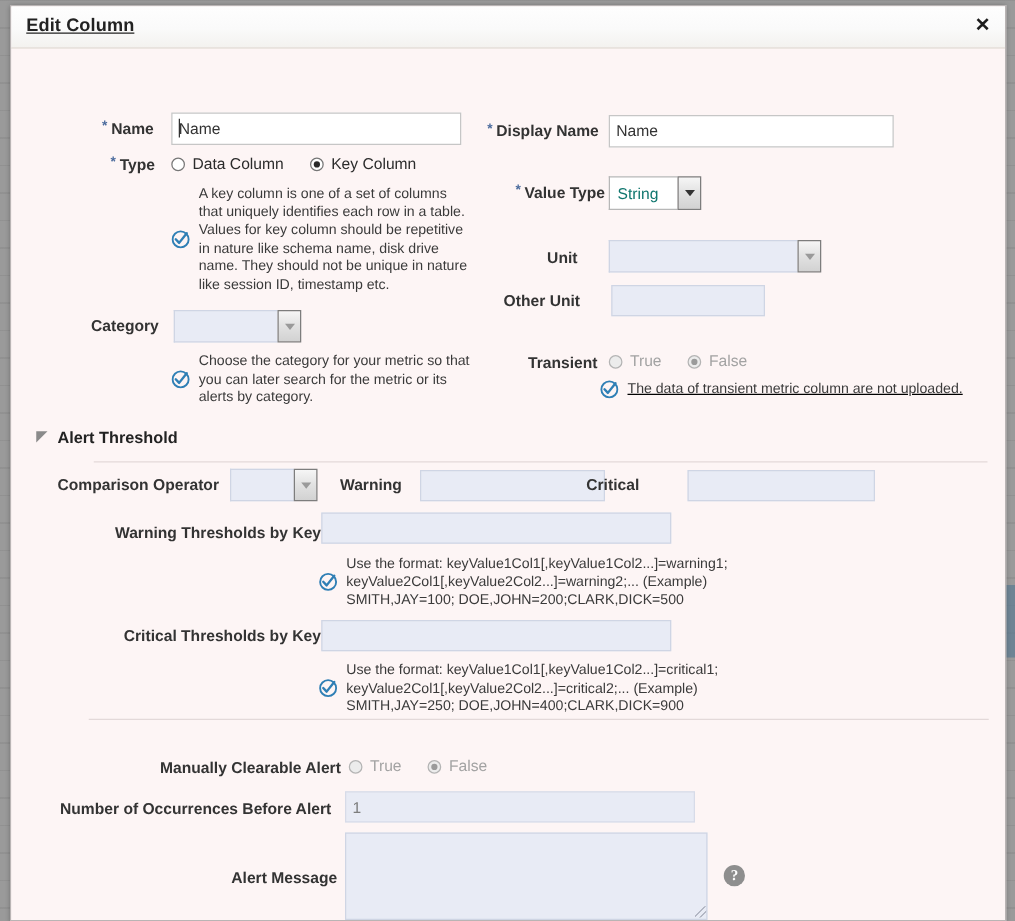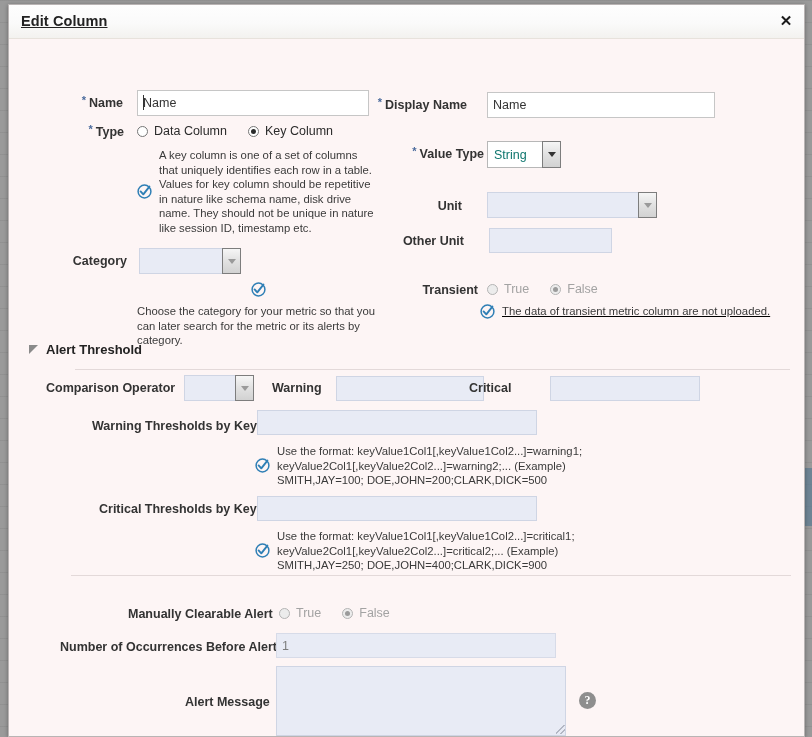"Display Name" div.lbl { left: 358px -> 370px }
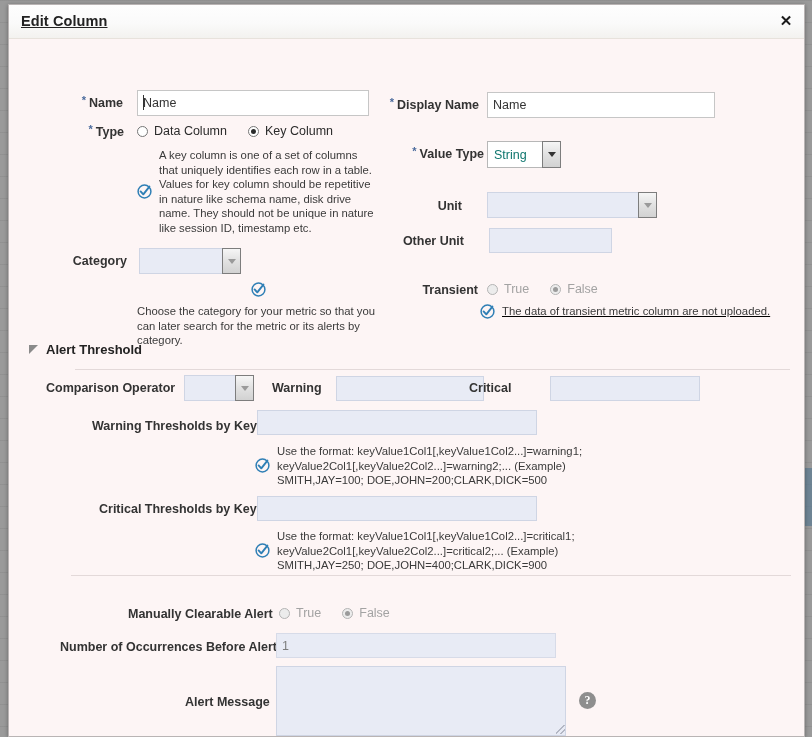"Choose the category for your" div.hint { flex-direction: column -> none }
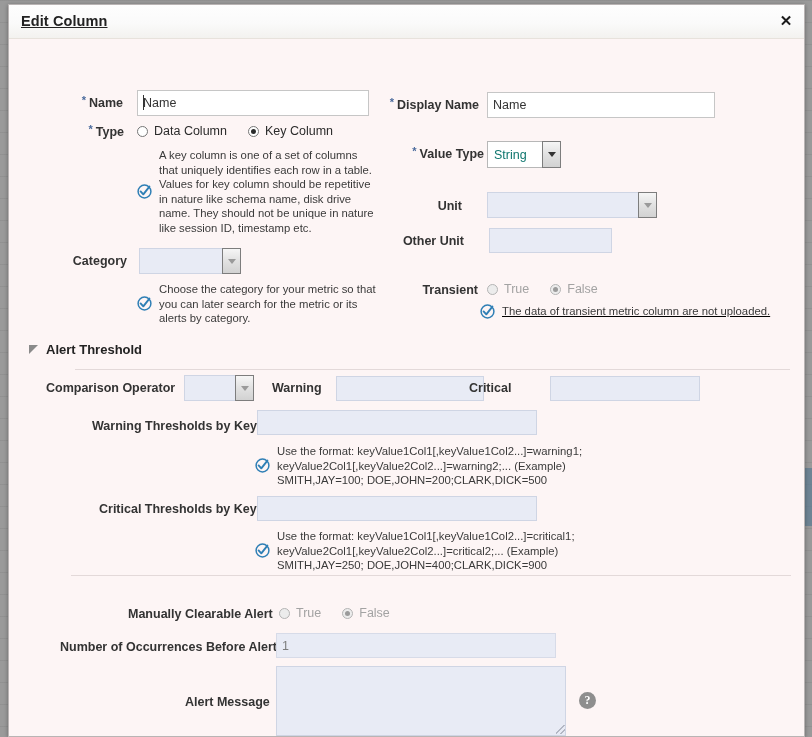"Number of Occurrences Before Alert" div.plainlbl { left: 51px -> 39px }
